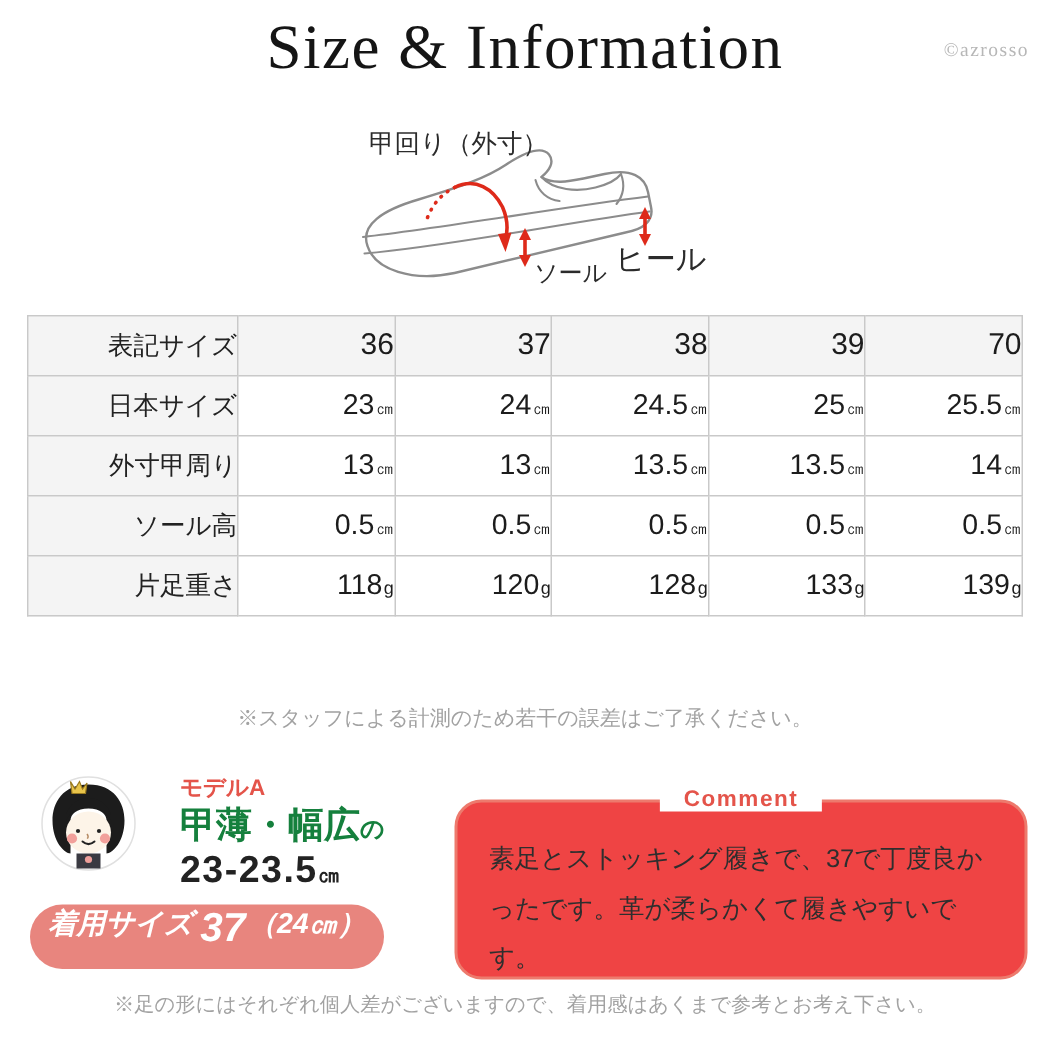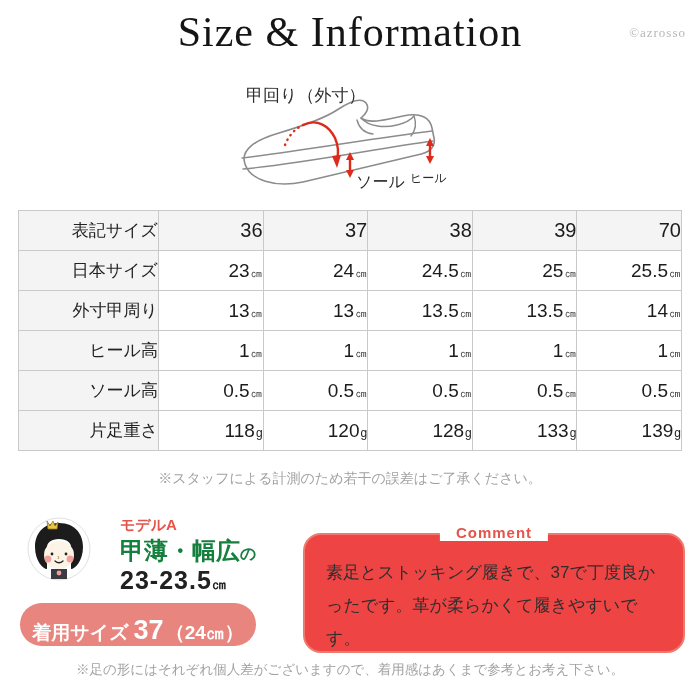"ヒール" .d-label.heel { font-size: 12px -> 20px; top: 88px -> 77px }
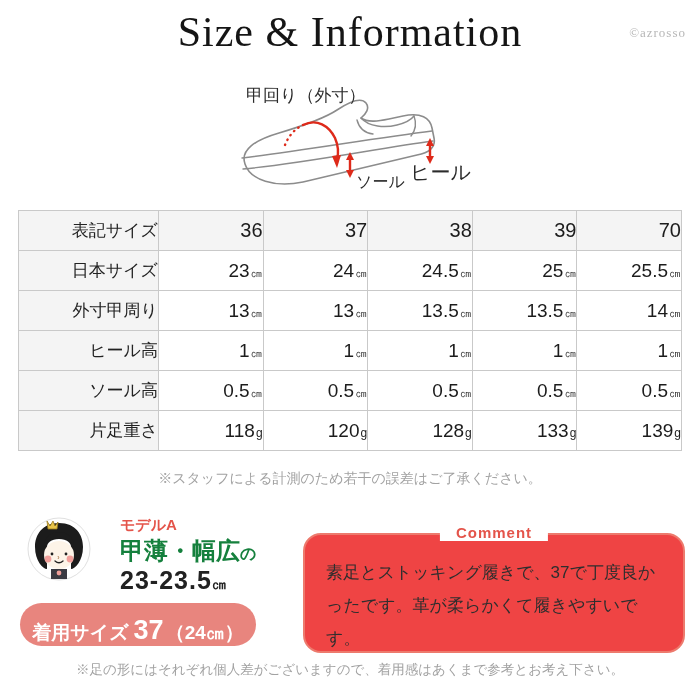"ヒール高" tr { html: <tr> <th>ヒール高</th> <td><span>1</span><span>㎝</span></td> <td><span>1</span><span>㎝</span></td> <td><span>1</span><span>㎝</span></td> <td><span>1</span><span>㎝</span></td> <td><span>1</span><span>㎝</span></td> </tr> -> none }
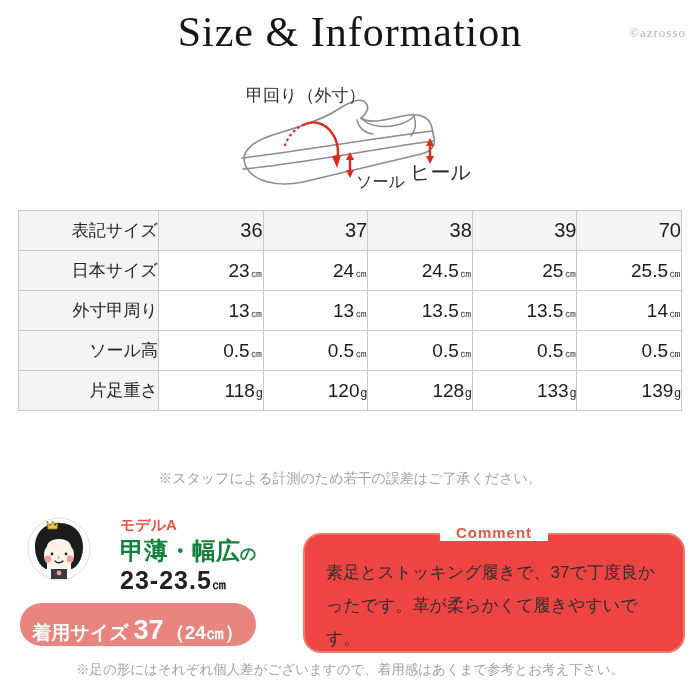"着用サイズ" .pill { align-items: flex-end -> flex-start; font-style: none -> italic }
